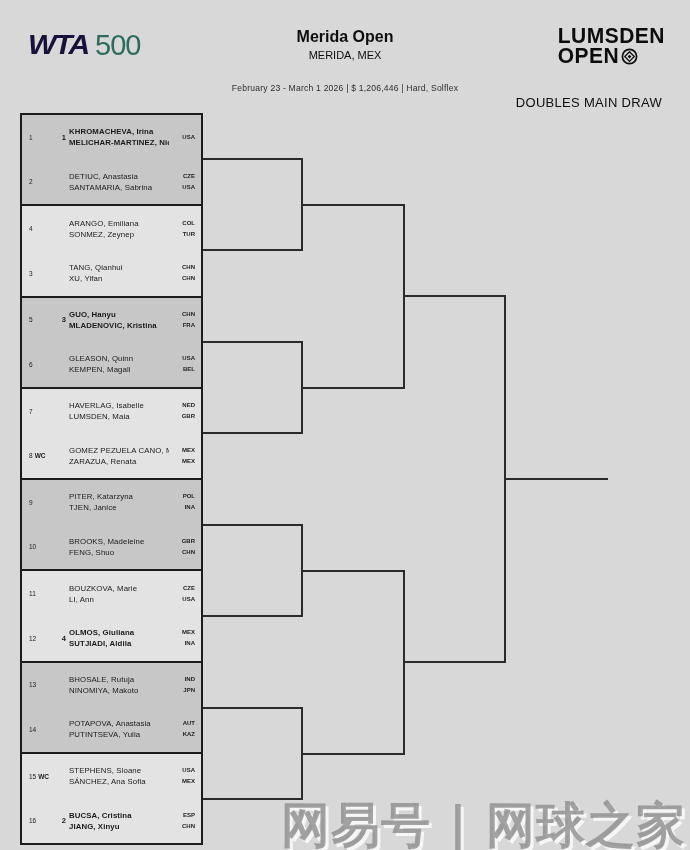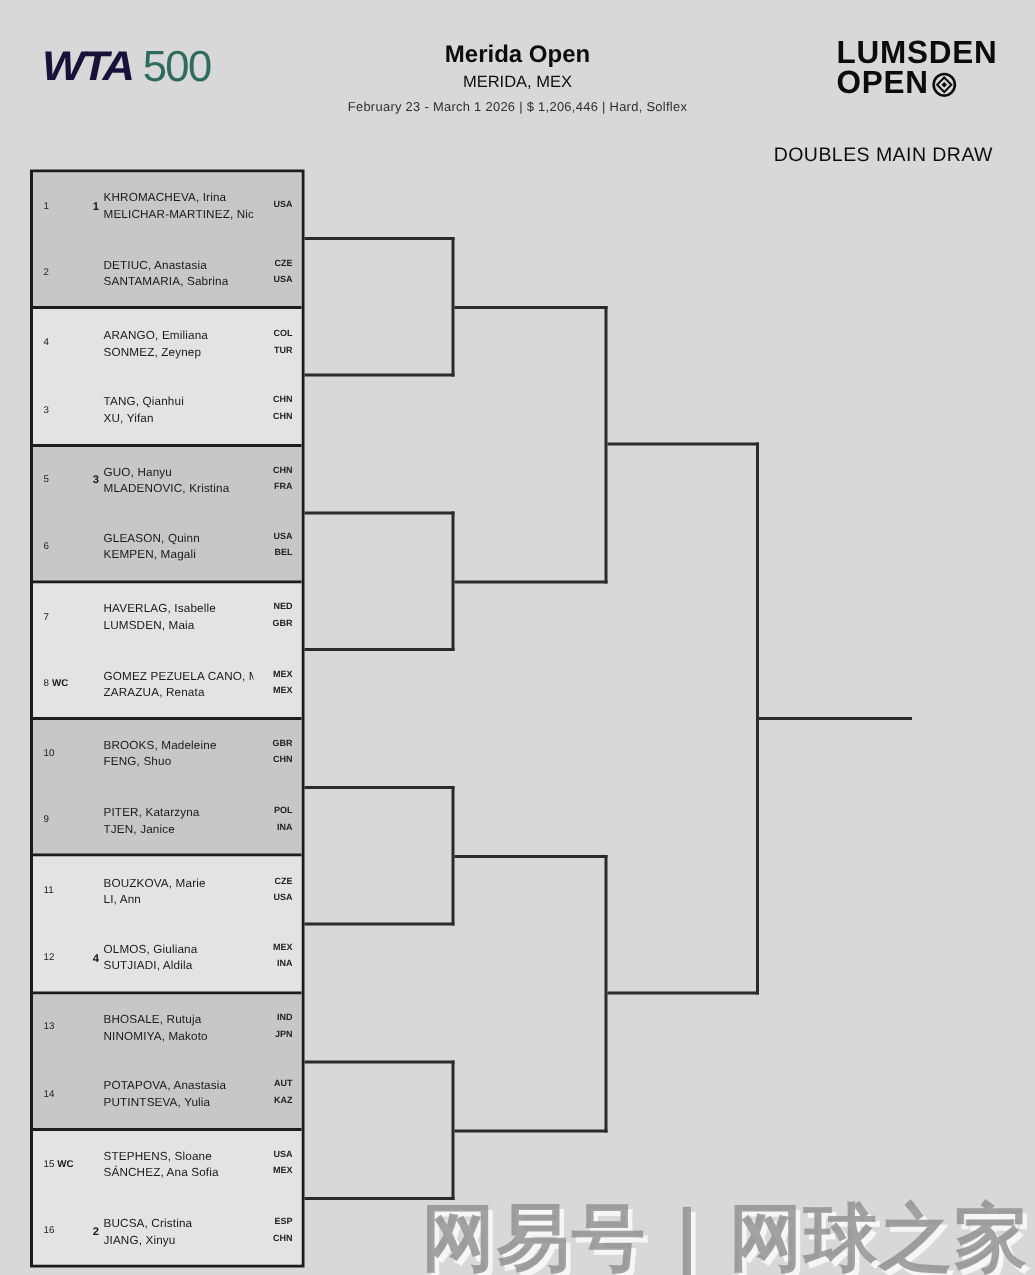"February 23 - March 1" .event-details { margin-top: 5px -> 22px }
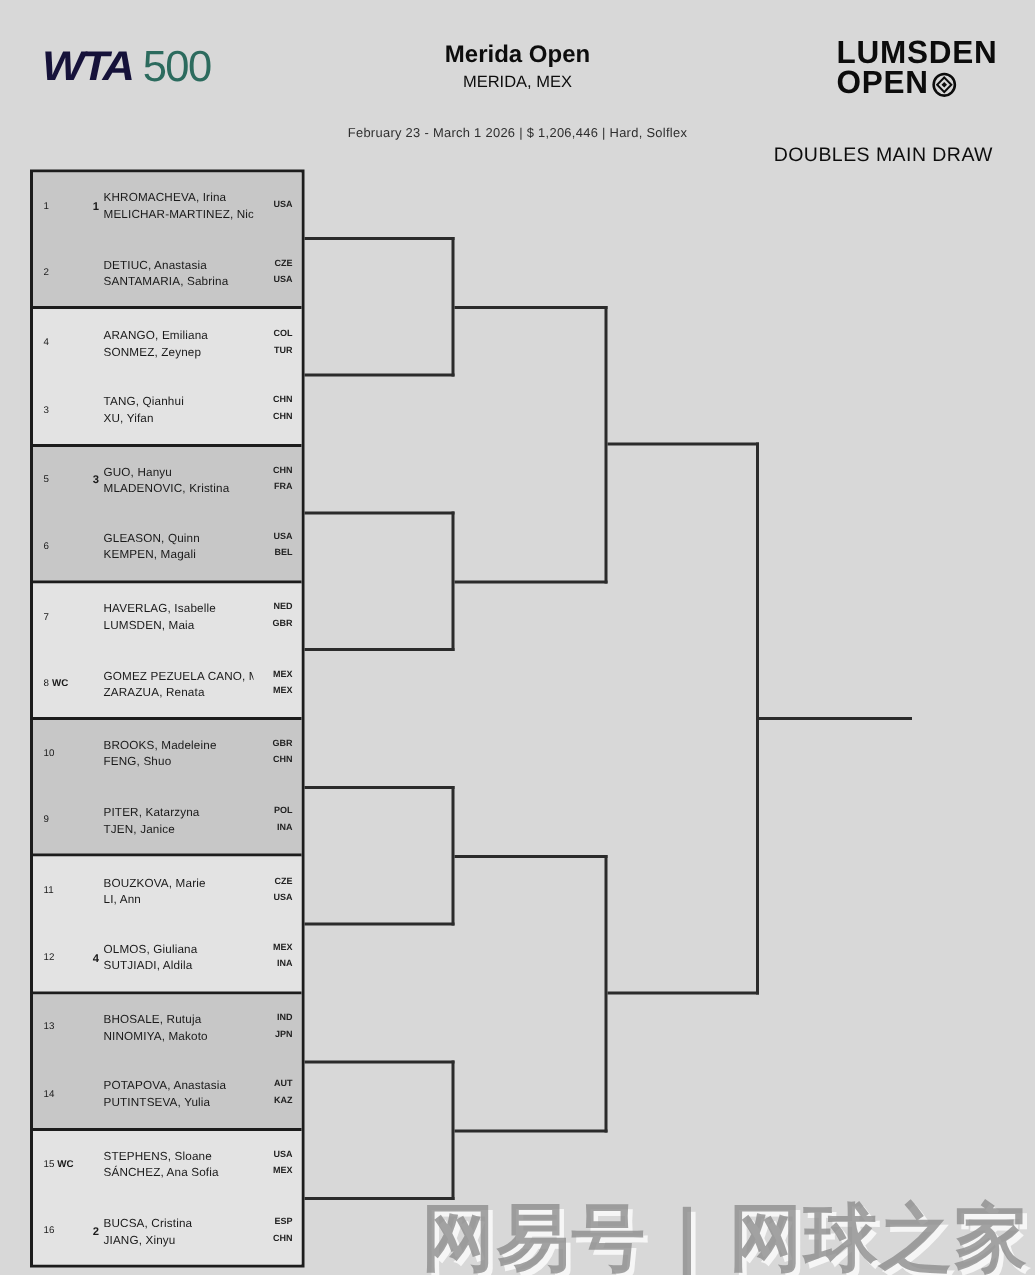"KHROMACHEVA, Irina" .entry.seeded .names { font-weight: normal -> bold }
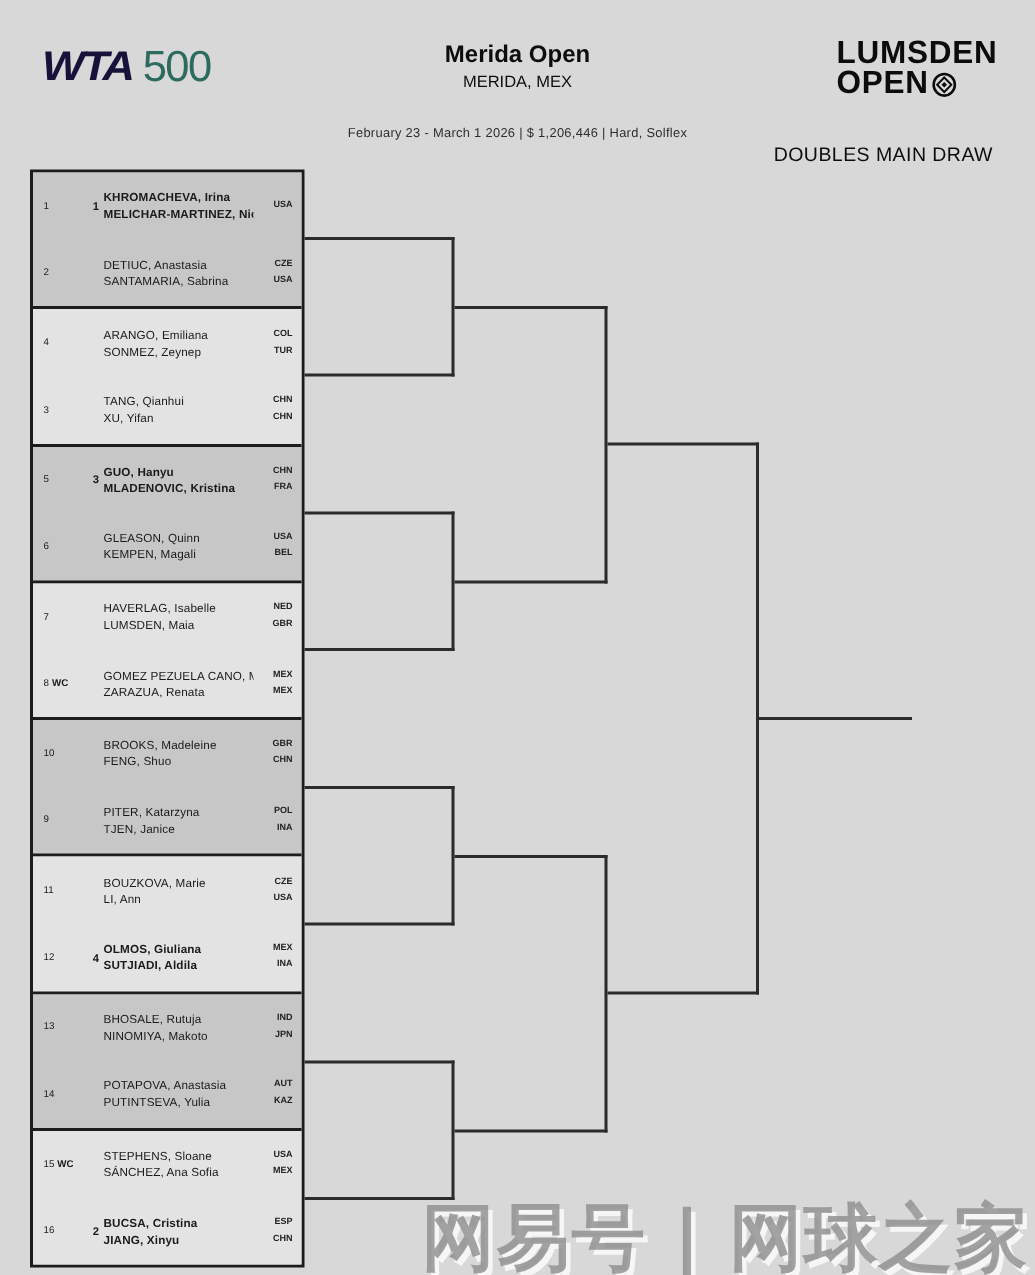"BROOKS, Madeleine" div.entry { order: before "PITER, Katarzyna" -> after "PITER, Katarzyna" }
